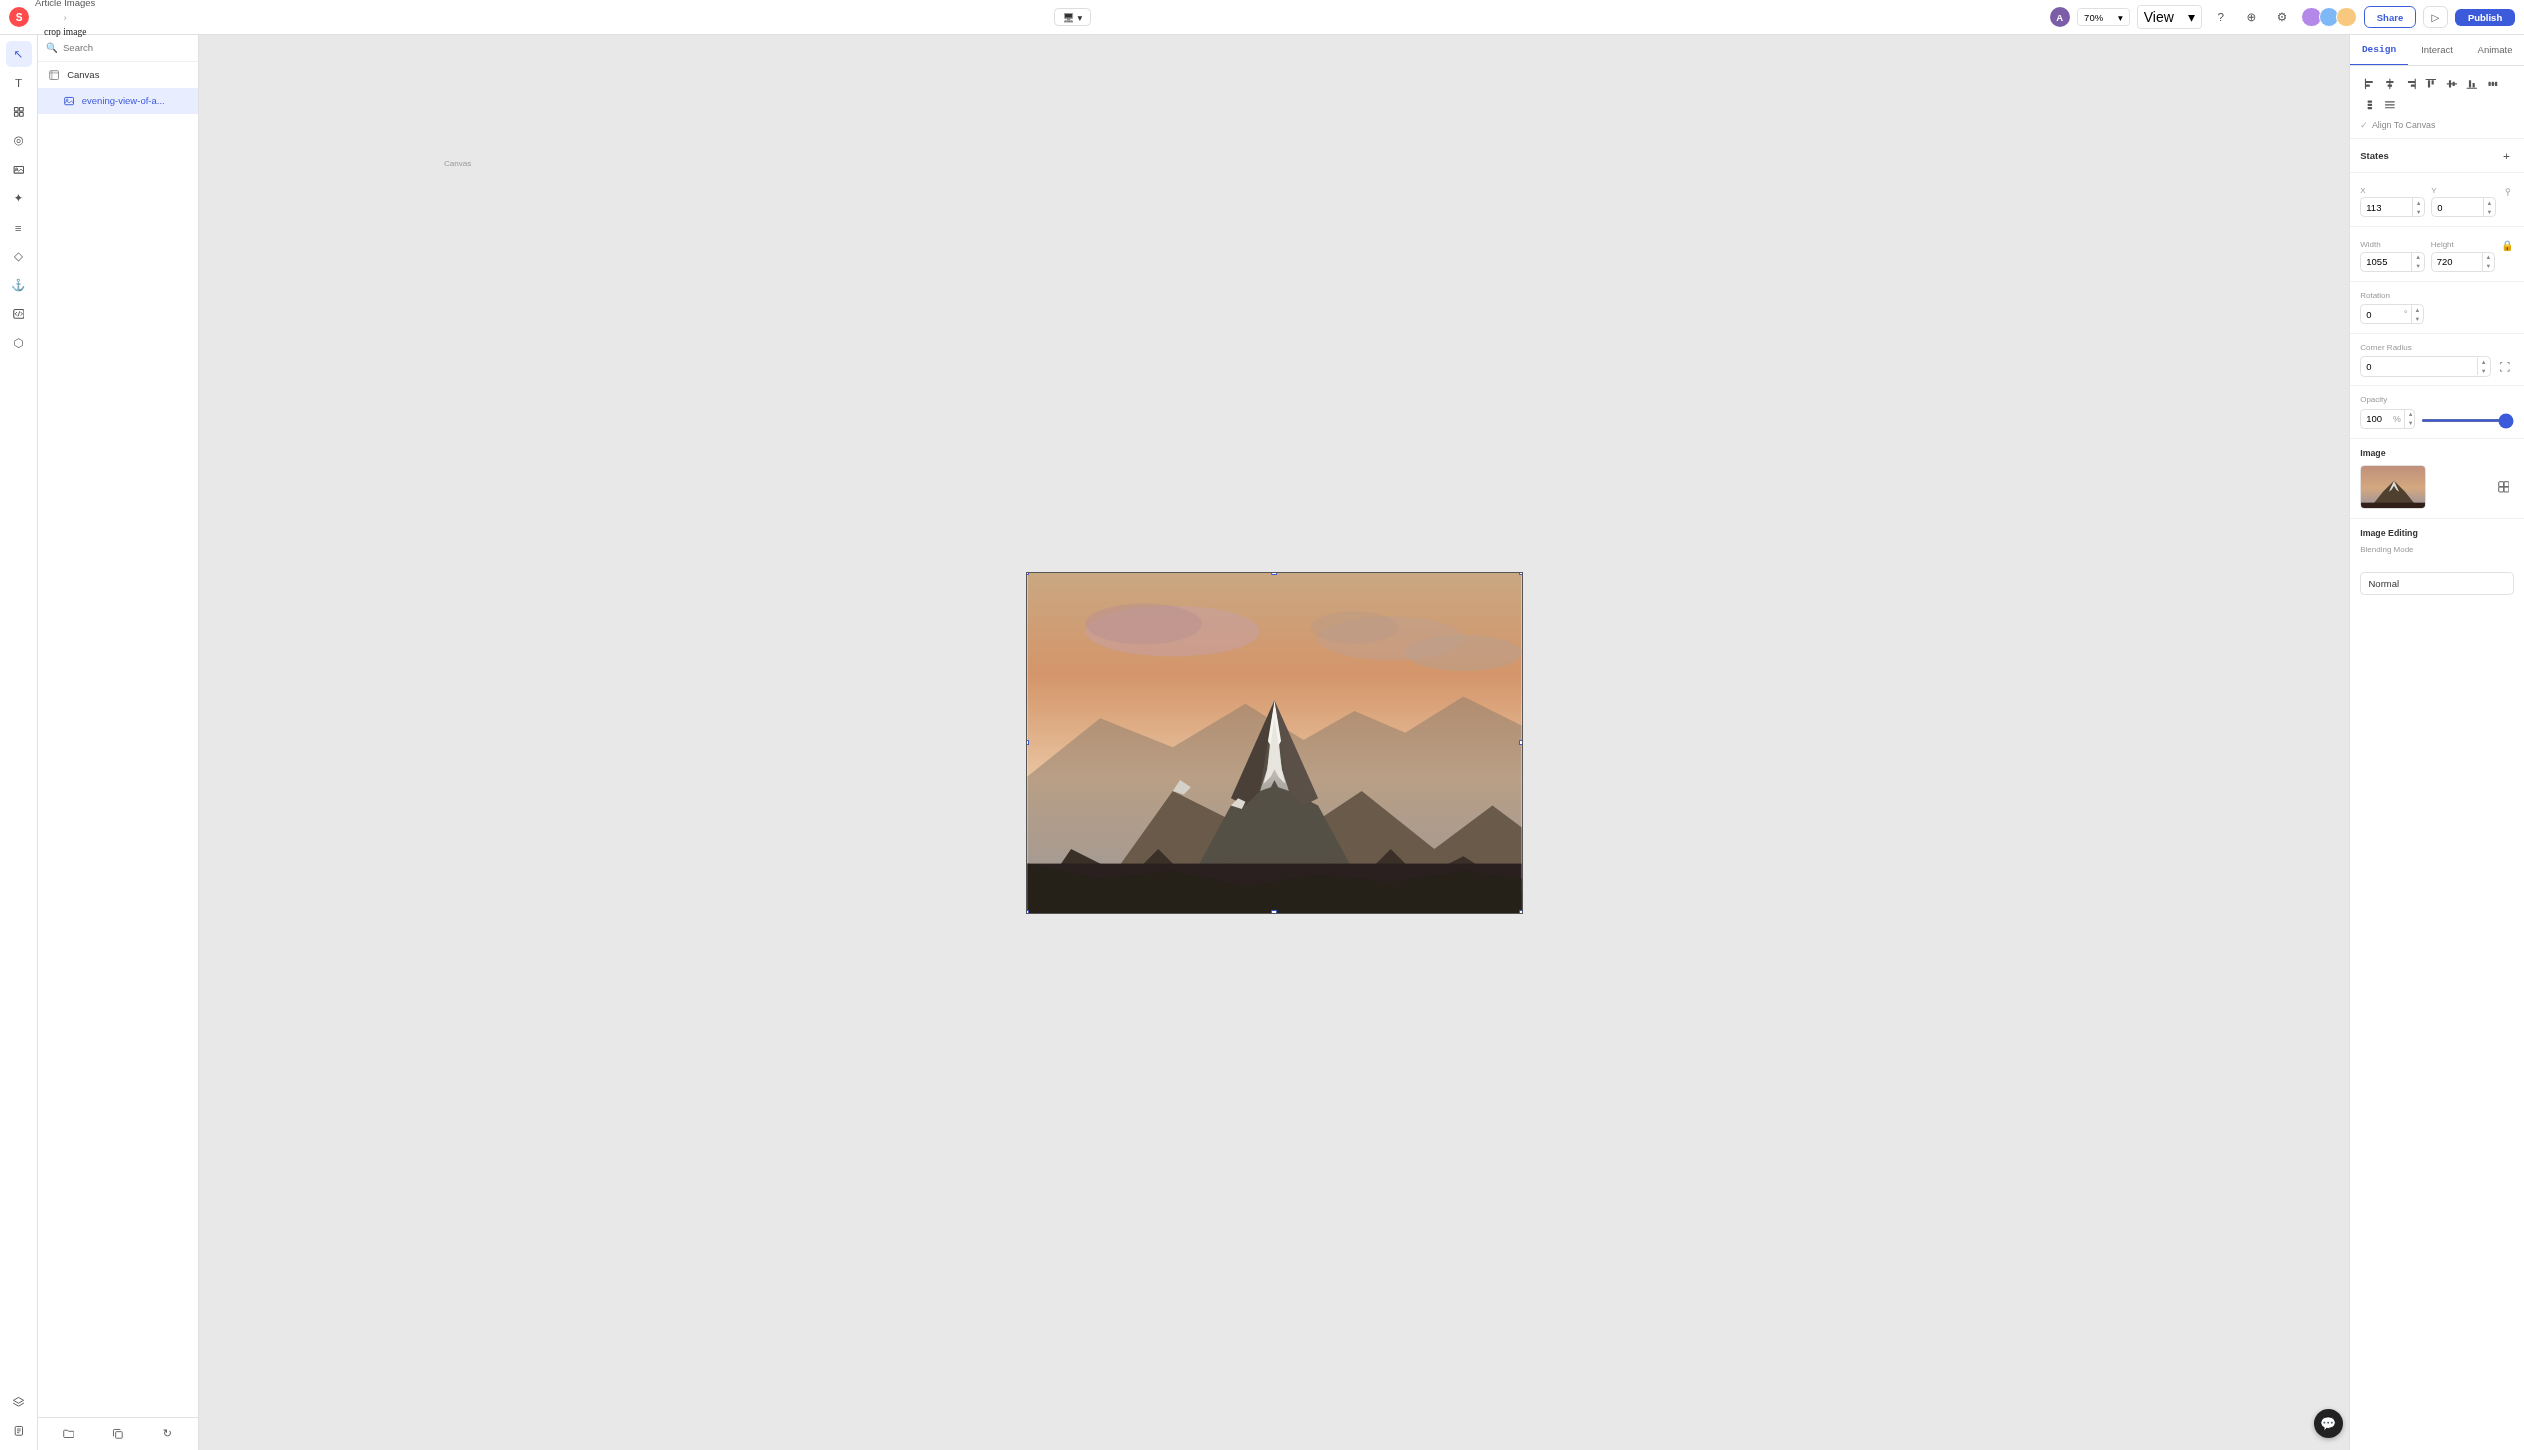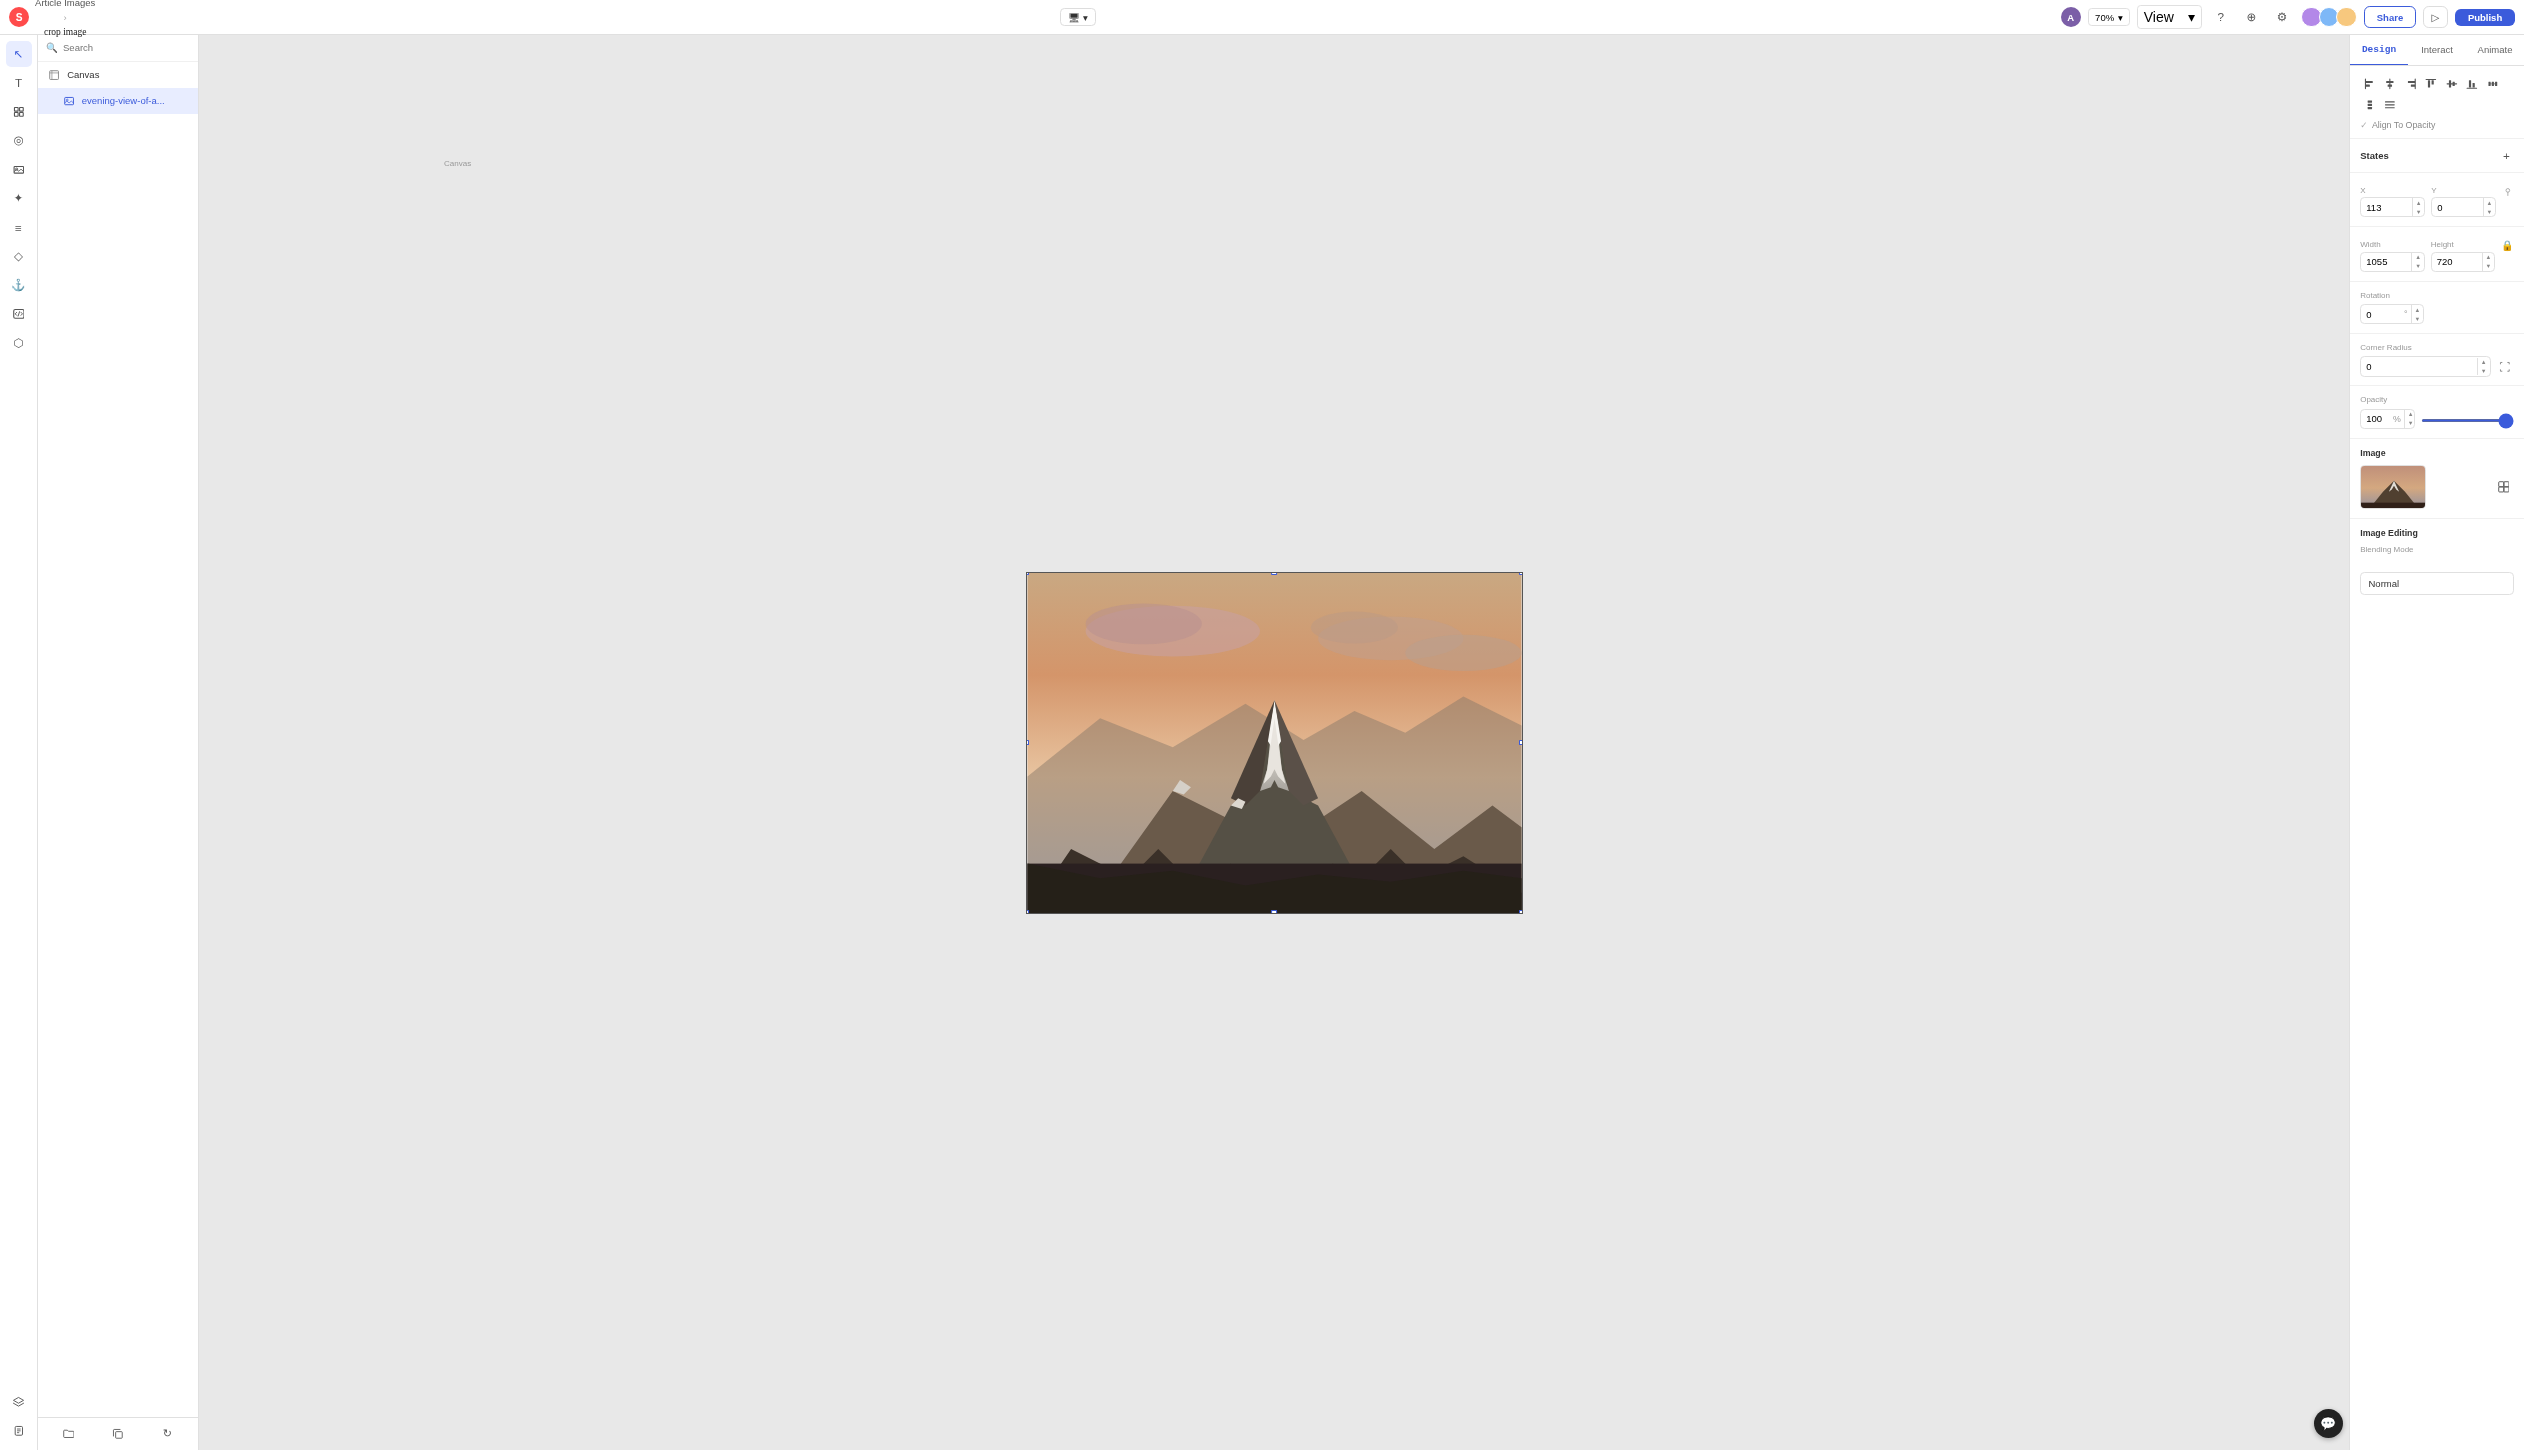"70%" .zoom-btn { gap: 4px -> 15px }
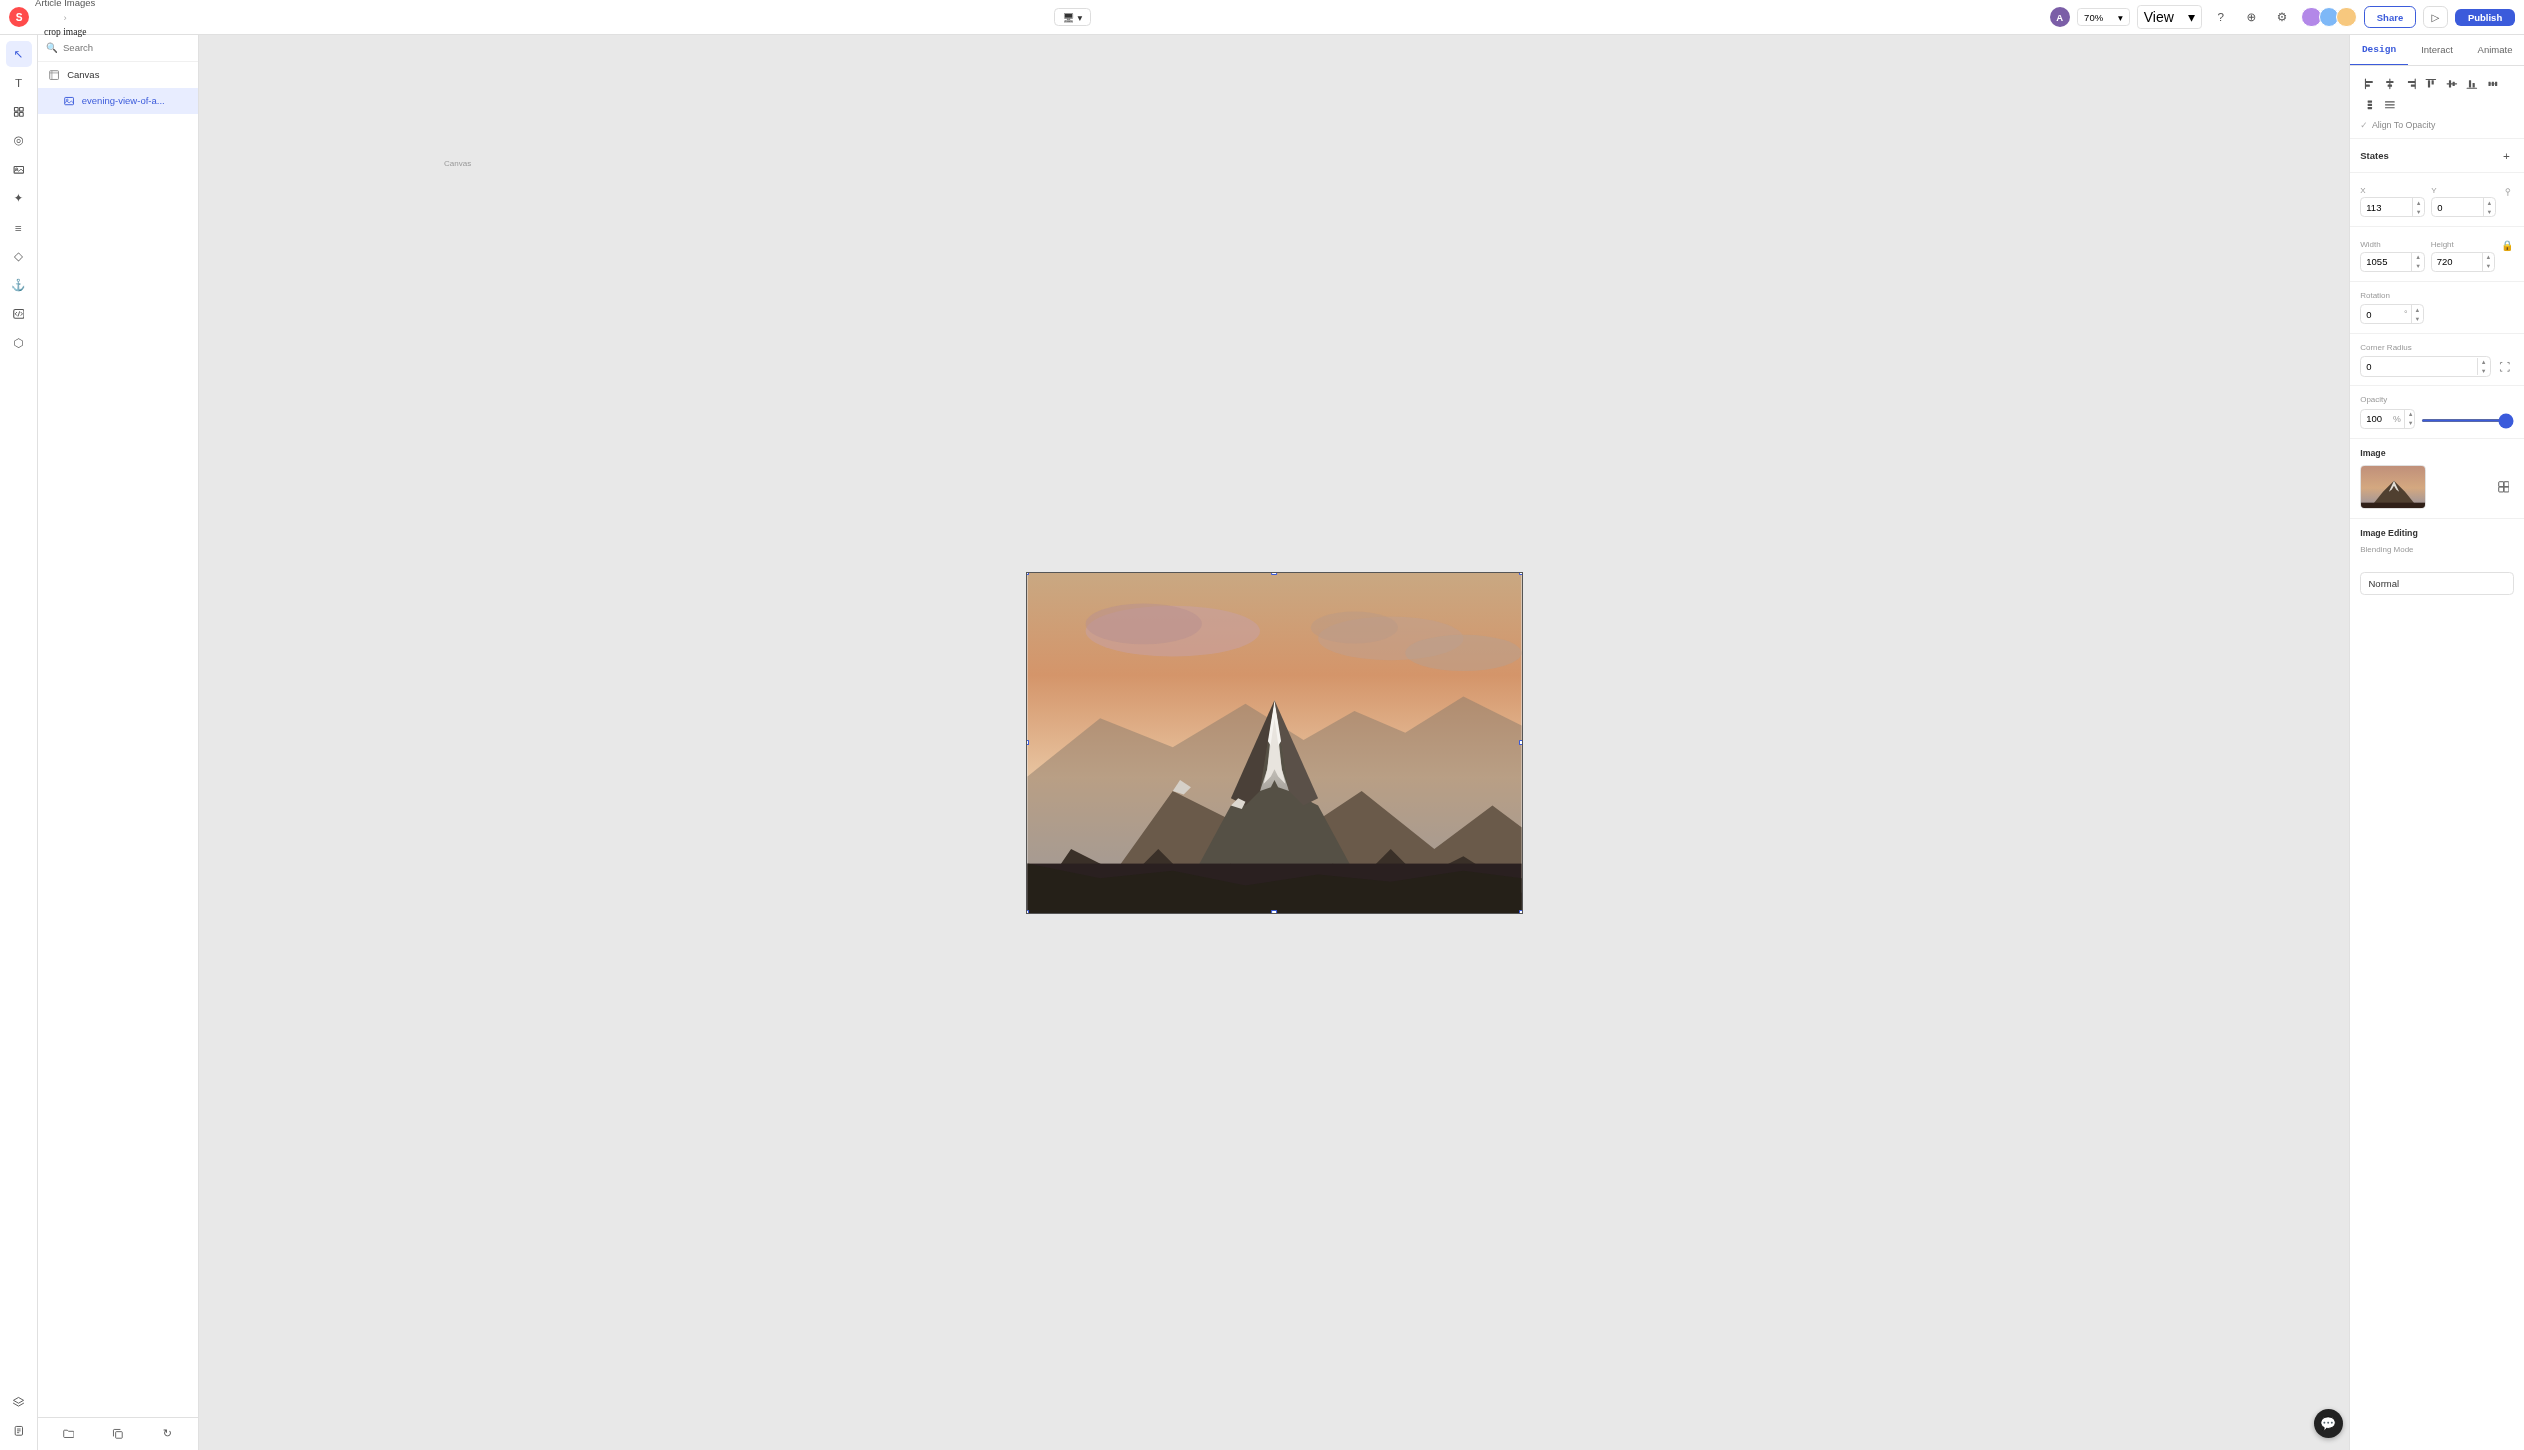"Align To Opacity" span { text: Opacity -> Canvas }
